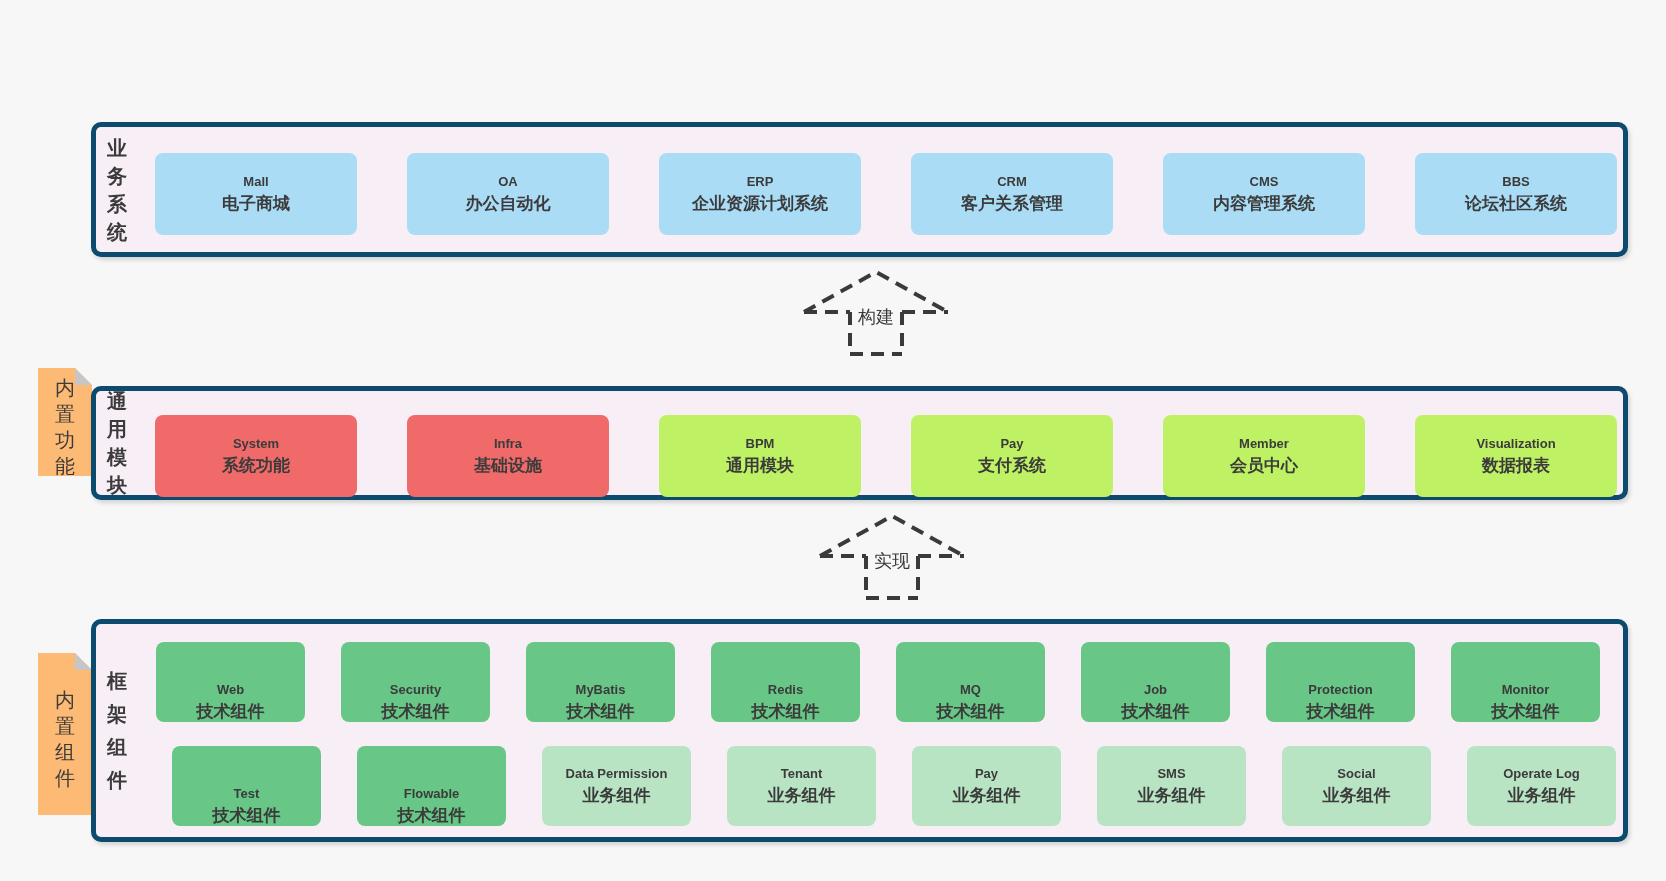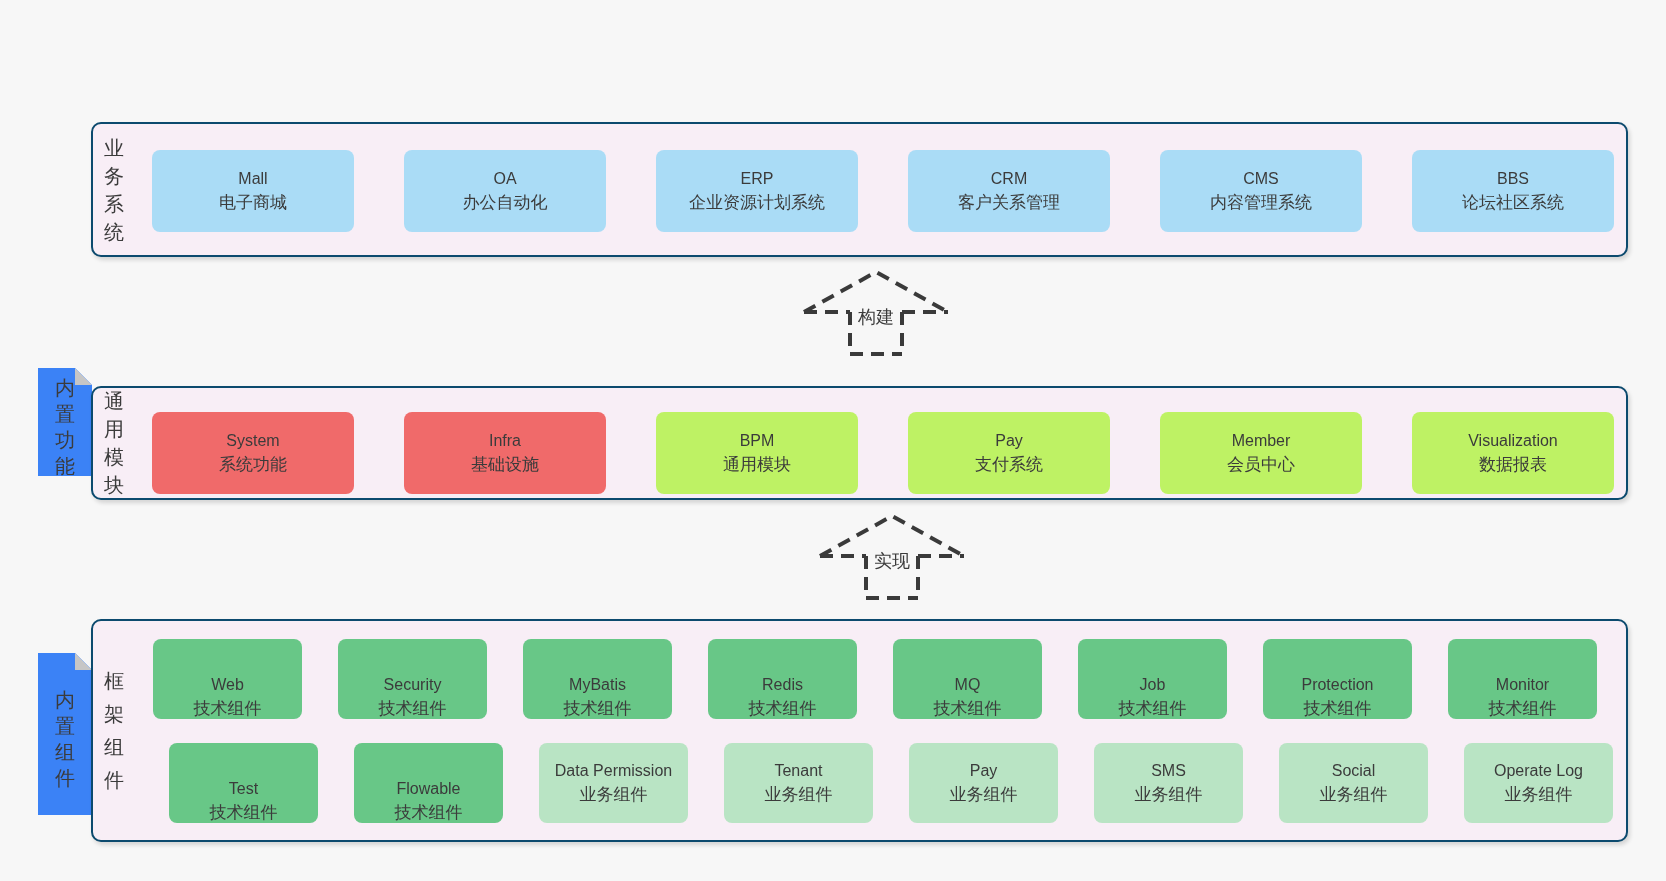"业务系统" .panel { border: 2px solid #0c4a6e -> 5px solid #0c4a6e; font-weight: none -> bold }
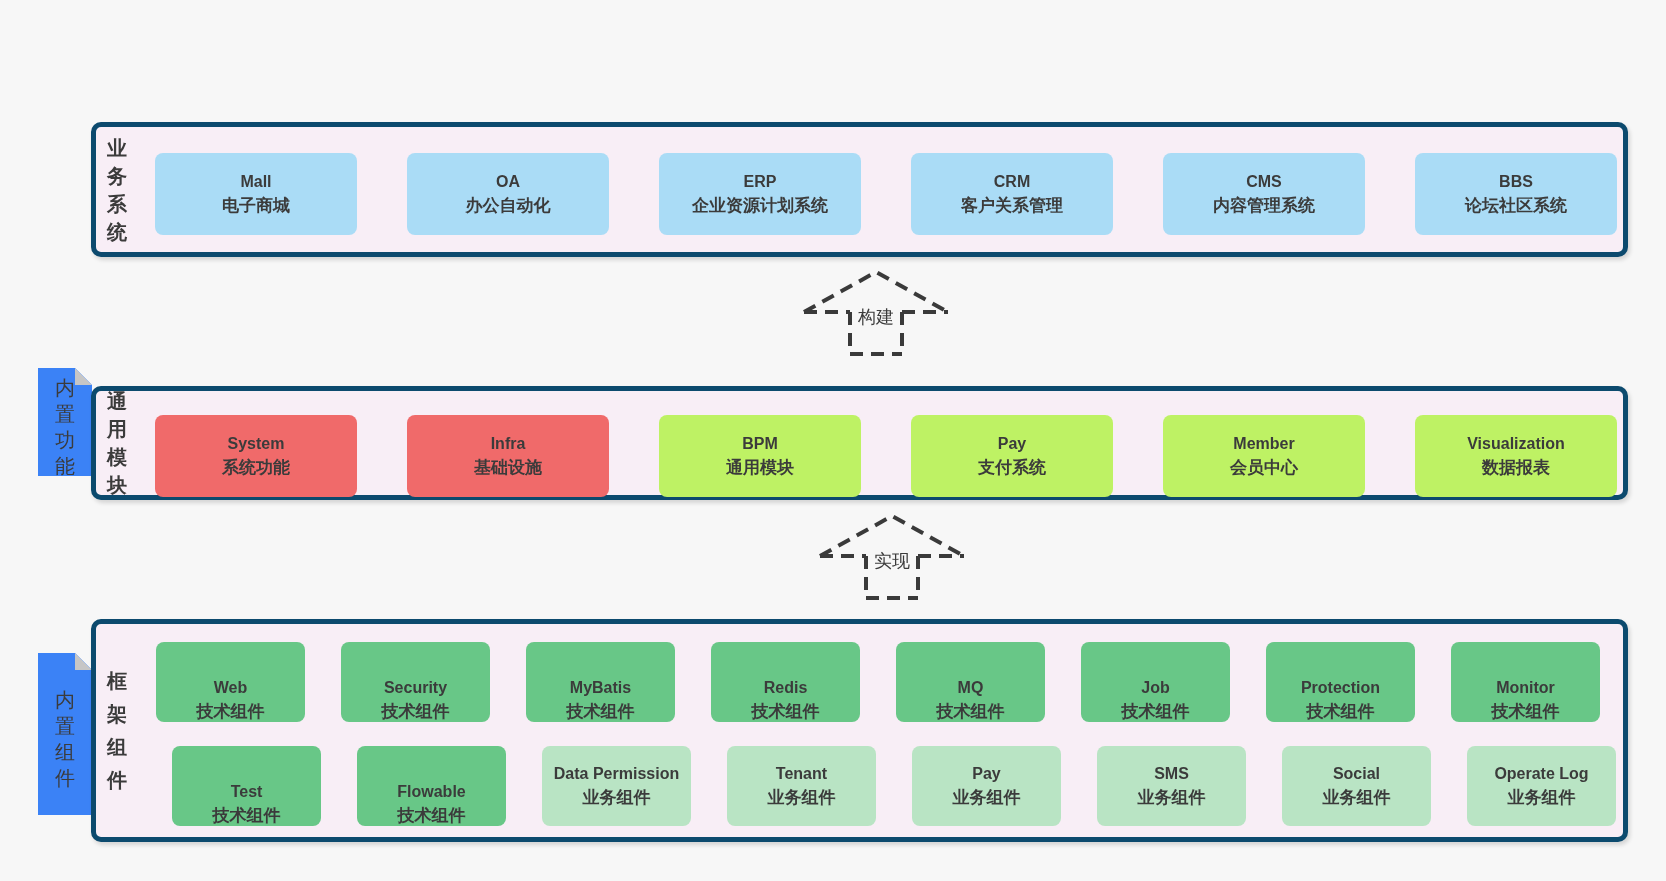"Mall" .box .t { font-size: 16px -> 13px }
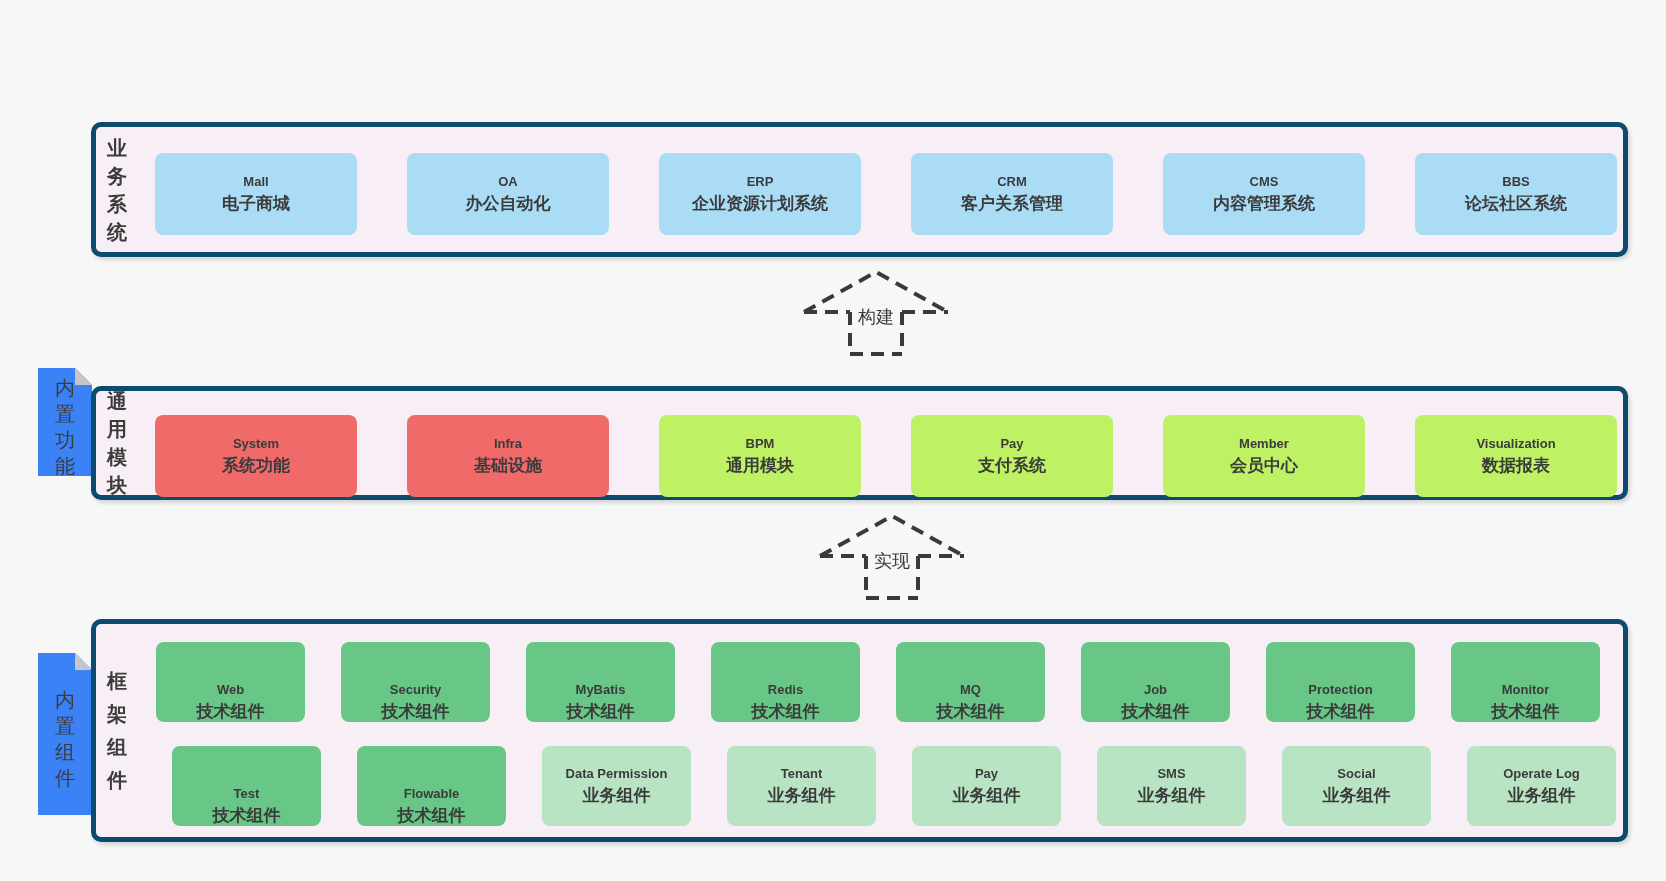"内置功能" .sticky { background: #3b82f6 -> #fdba74 }
